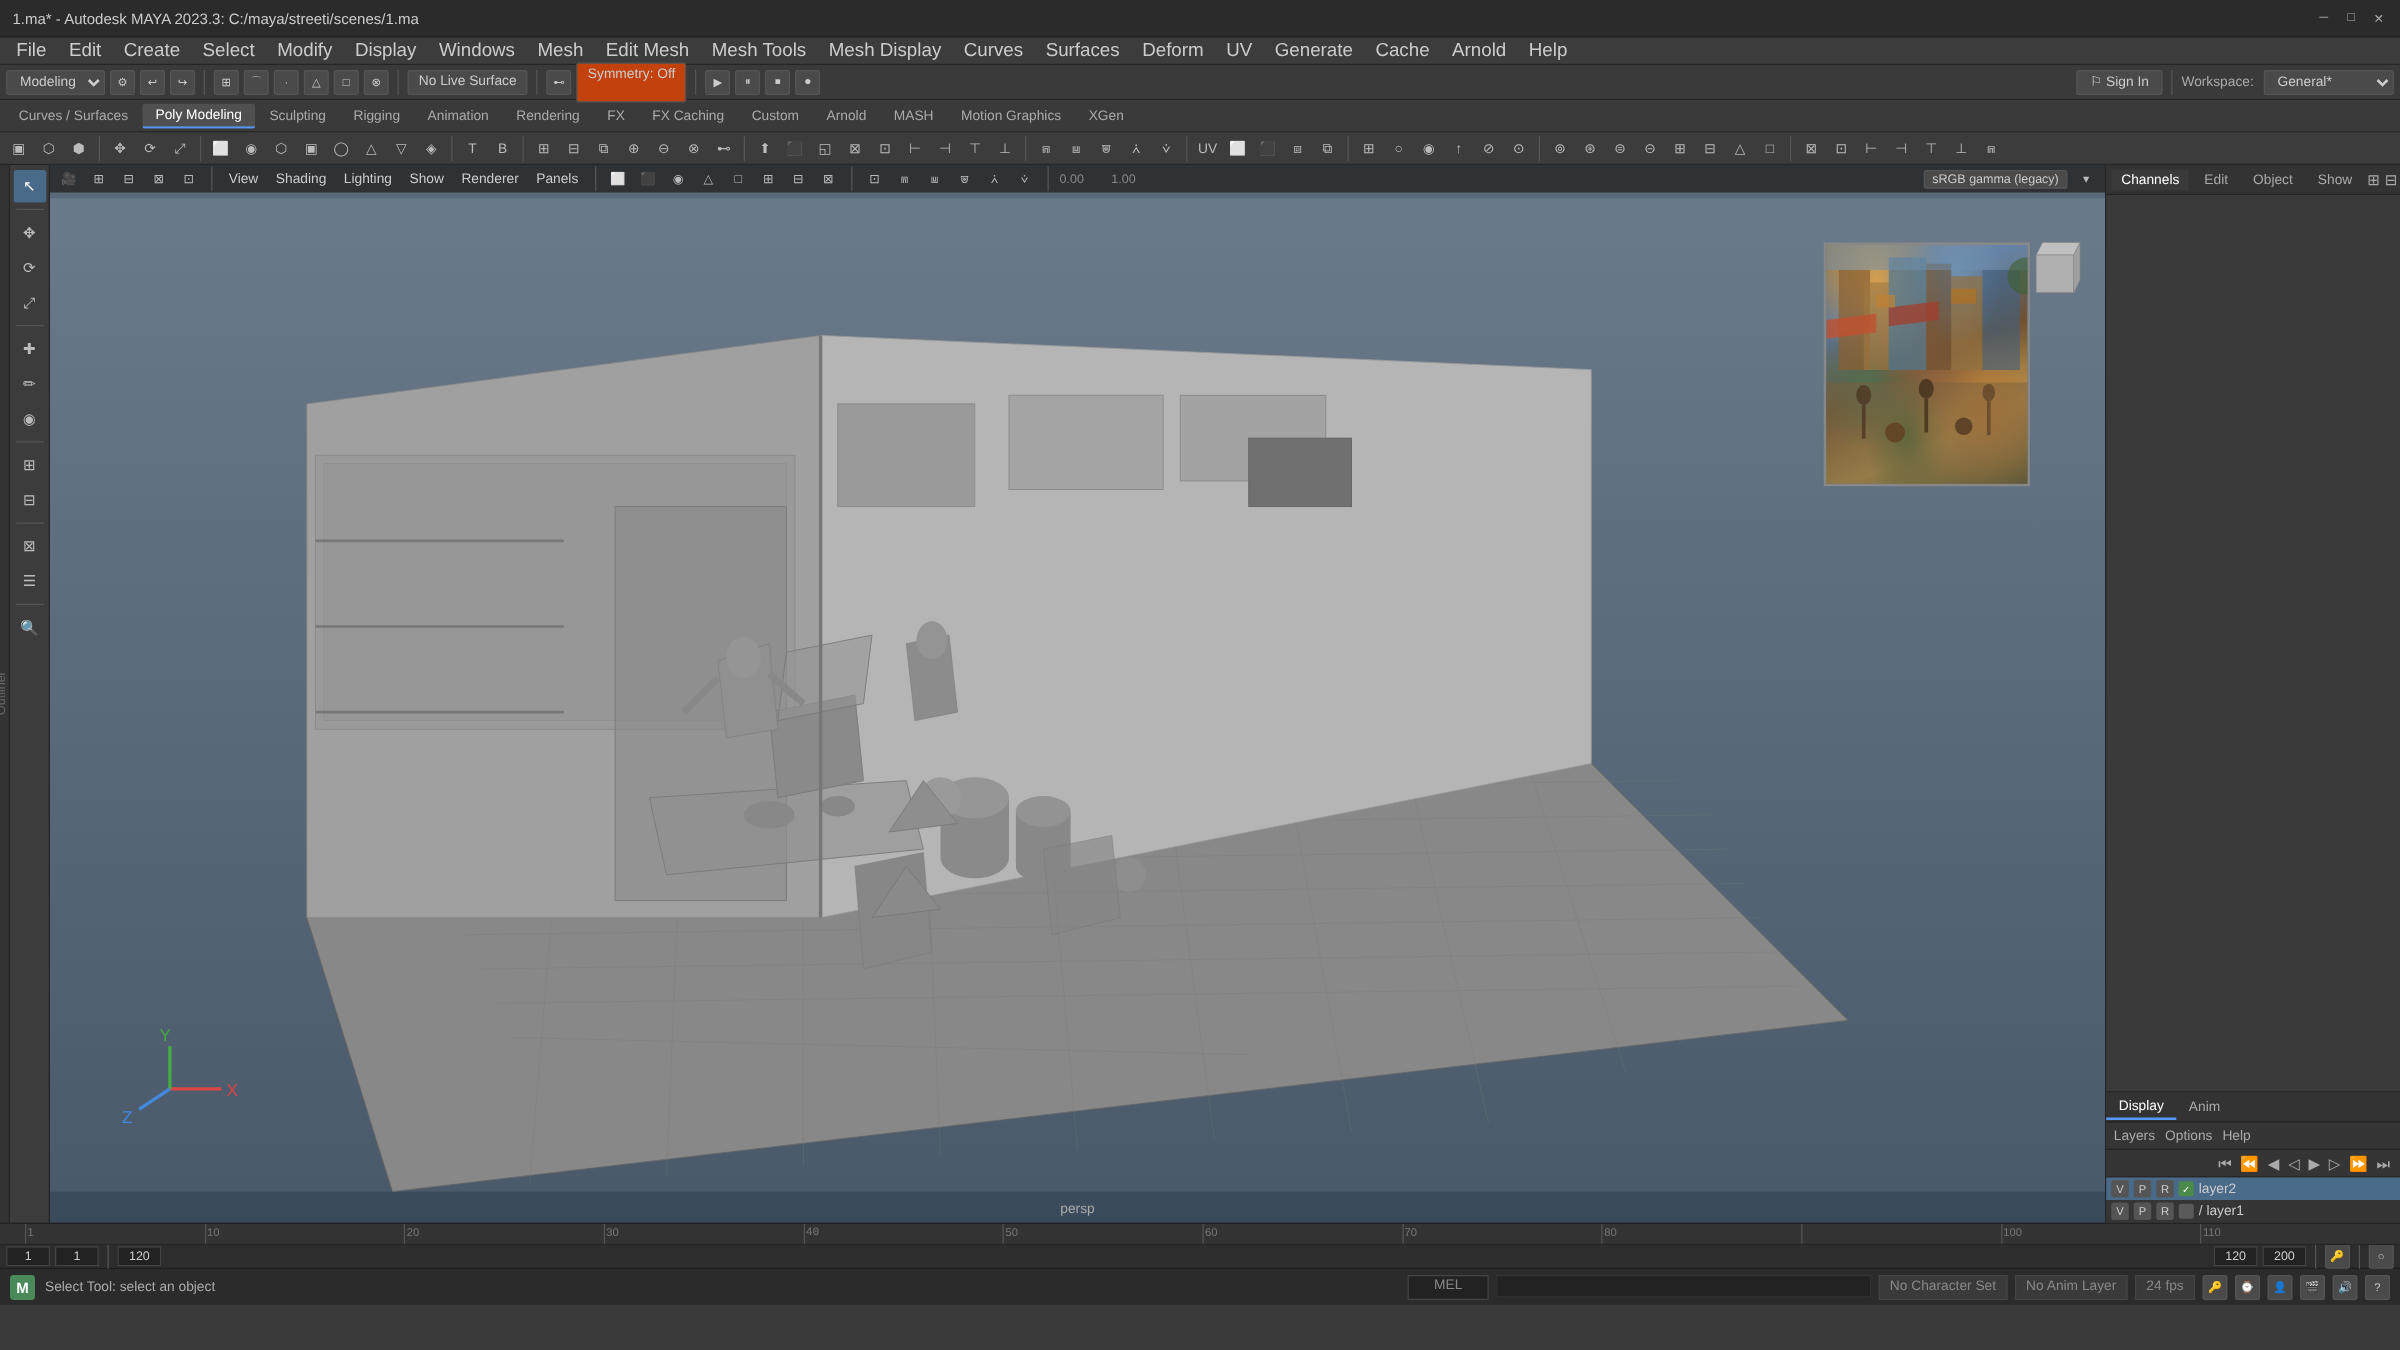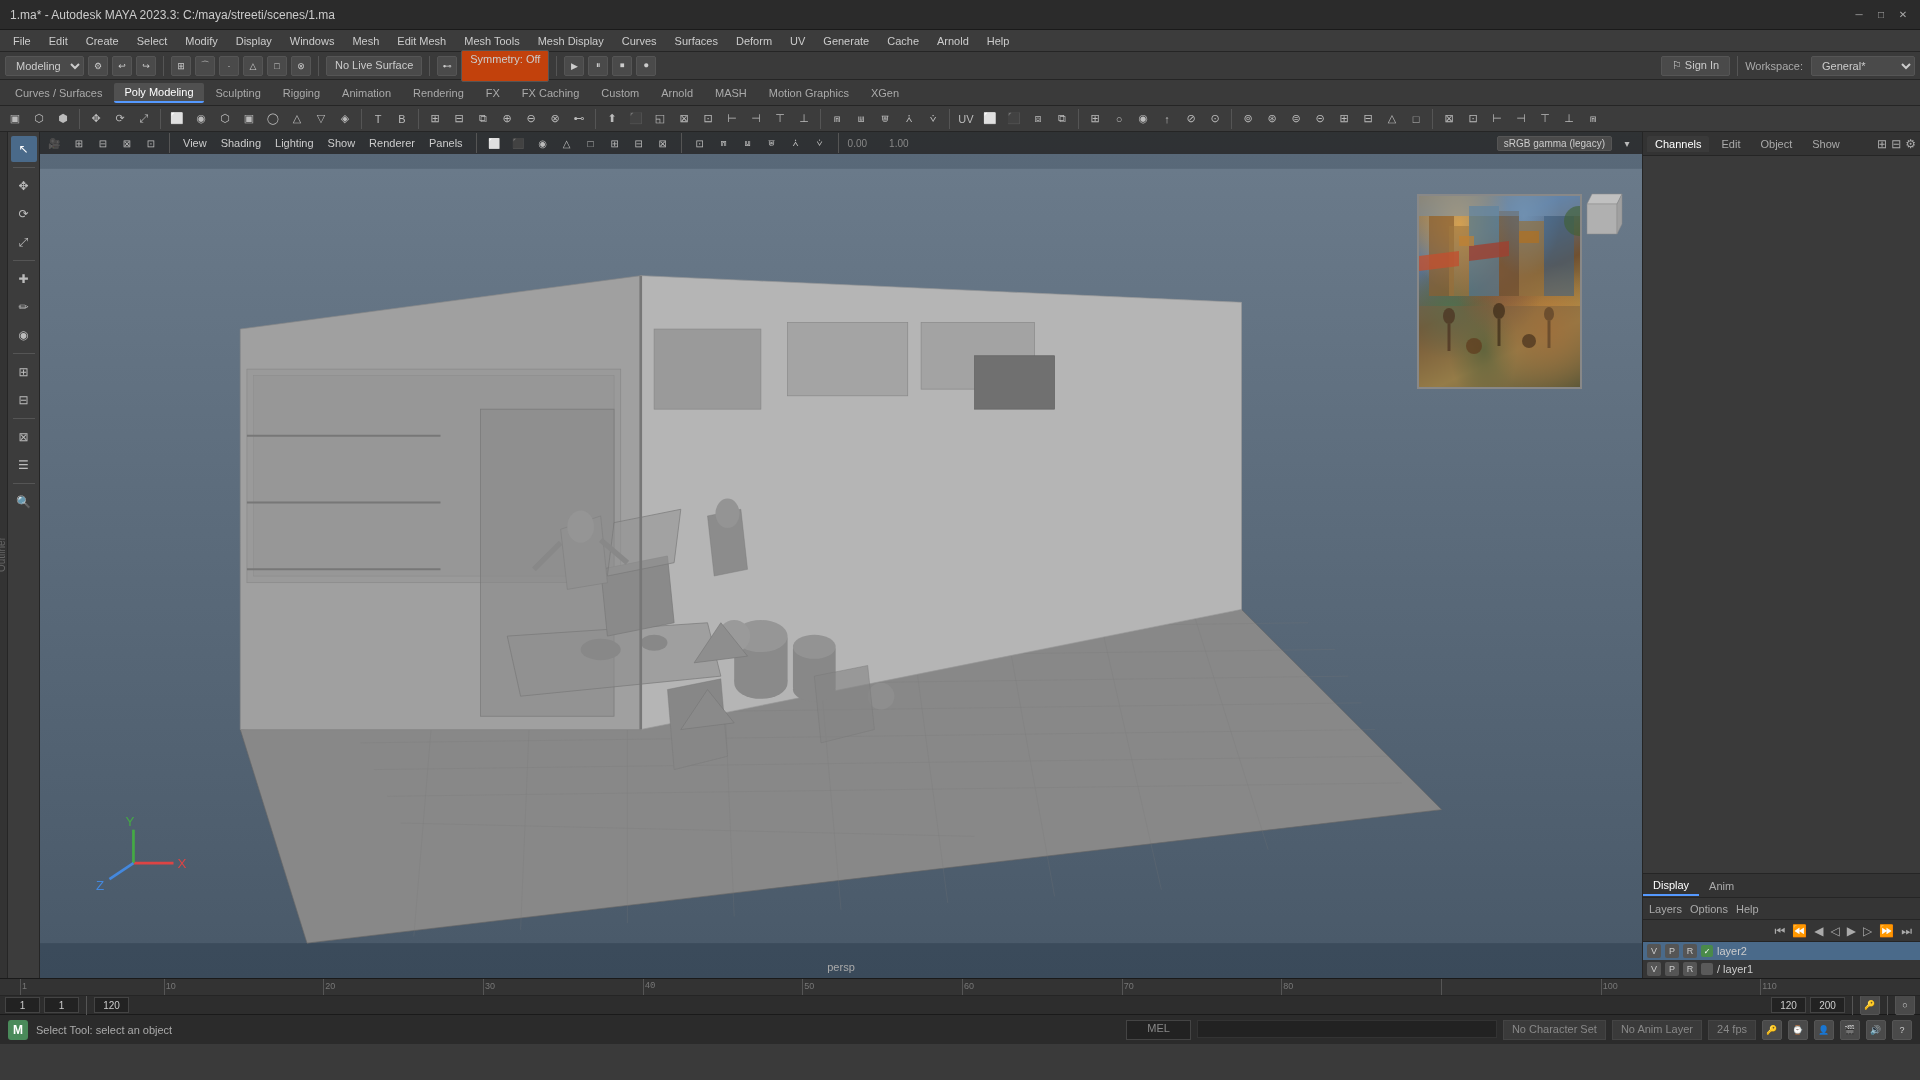"File" .menu-item { font-size: 11px -> 15px }
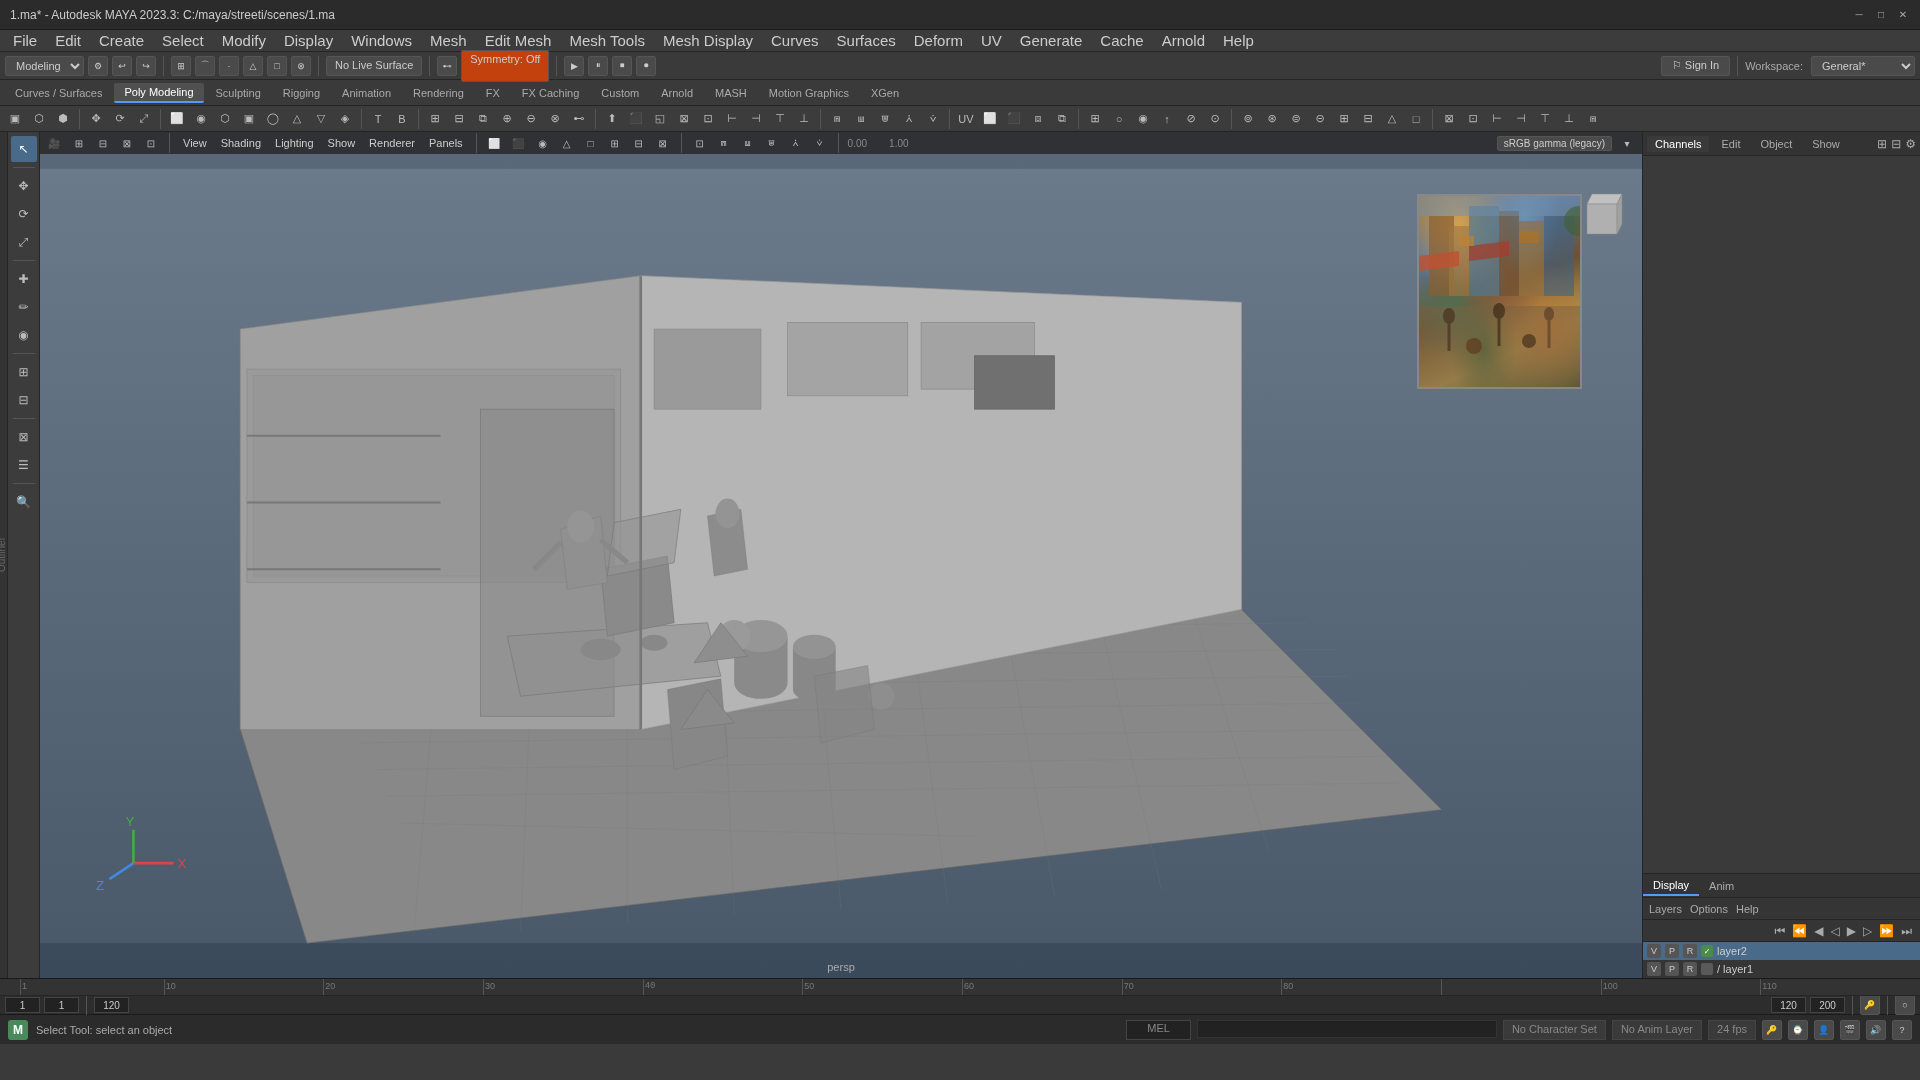"Channels" #right-panel { width: 278px -> 236px }
